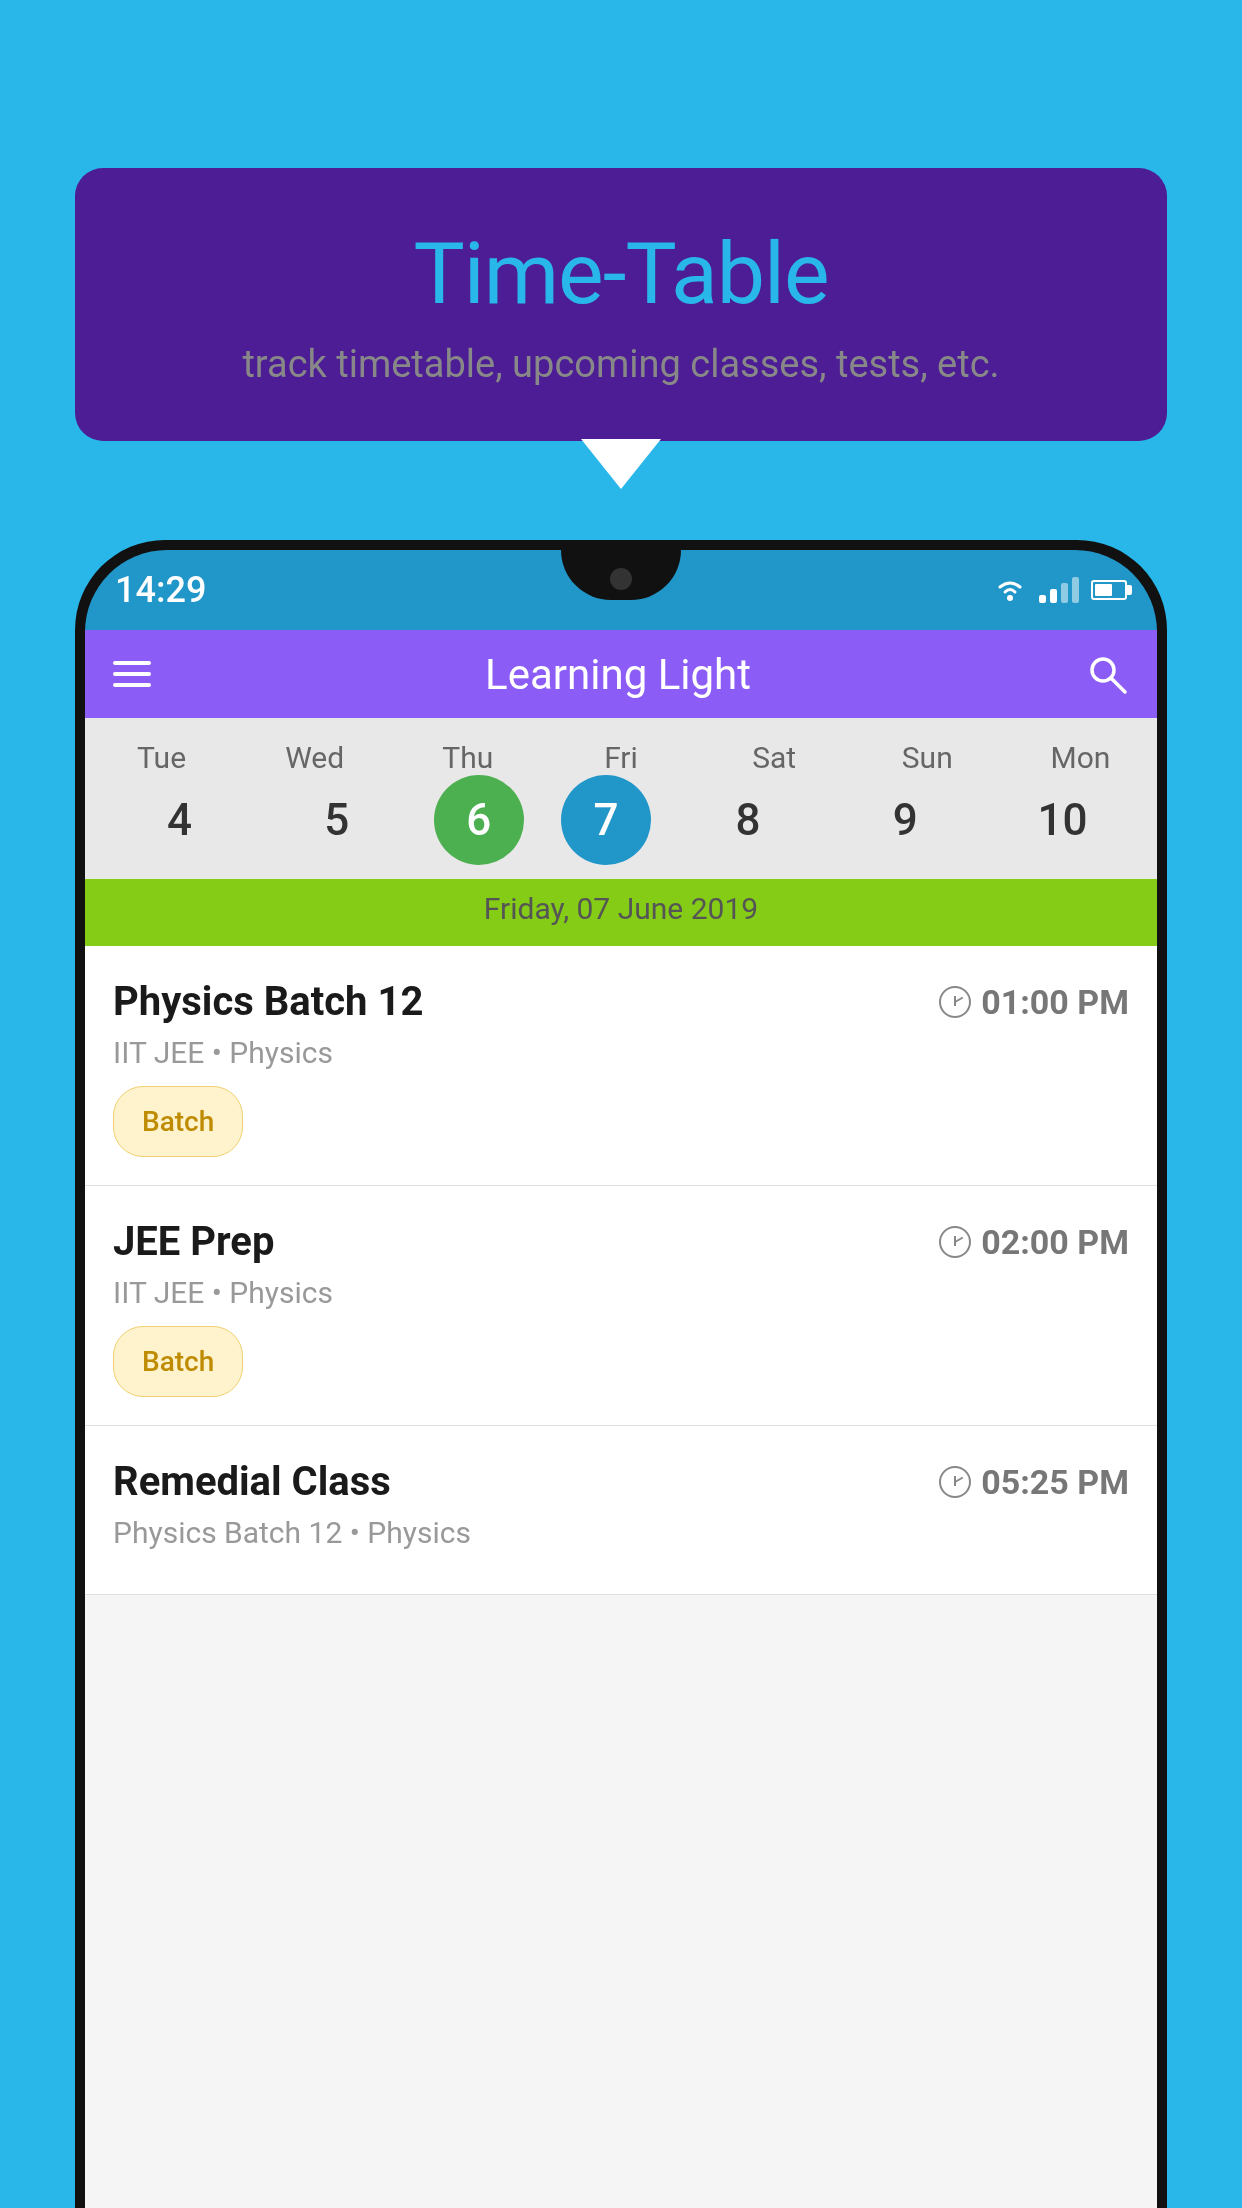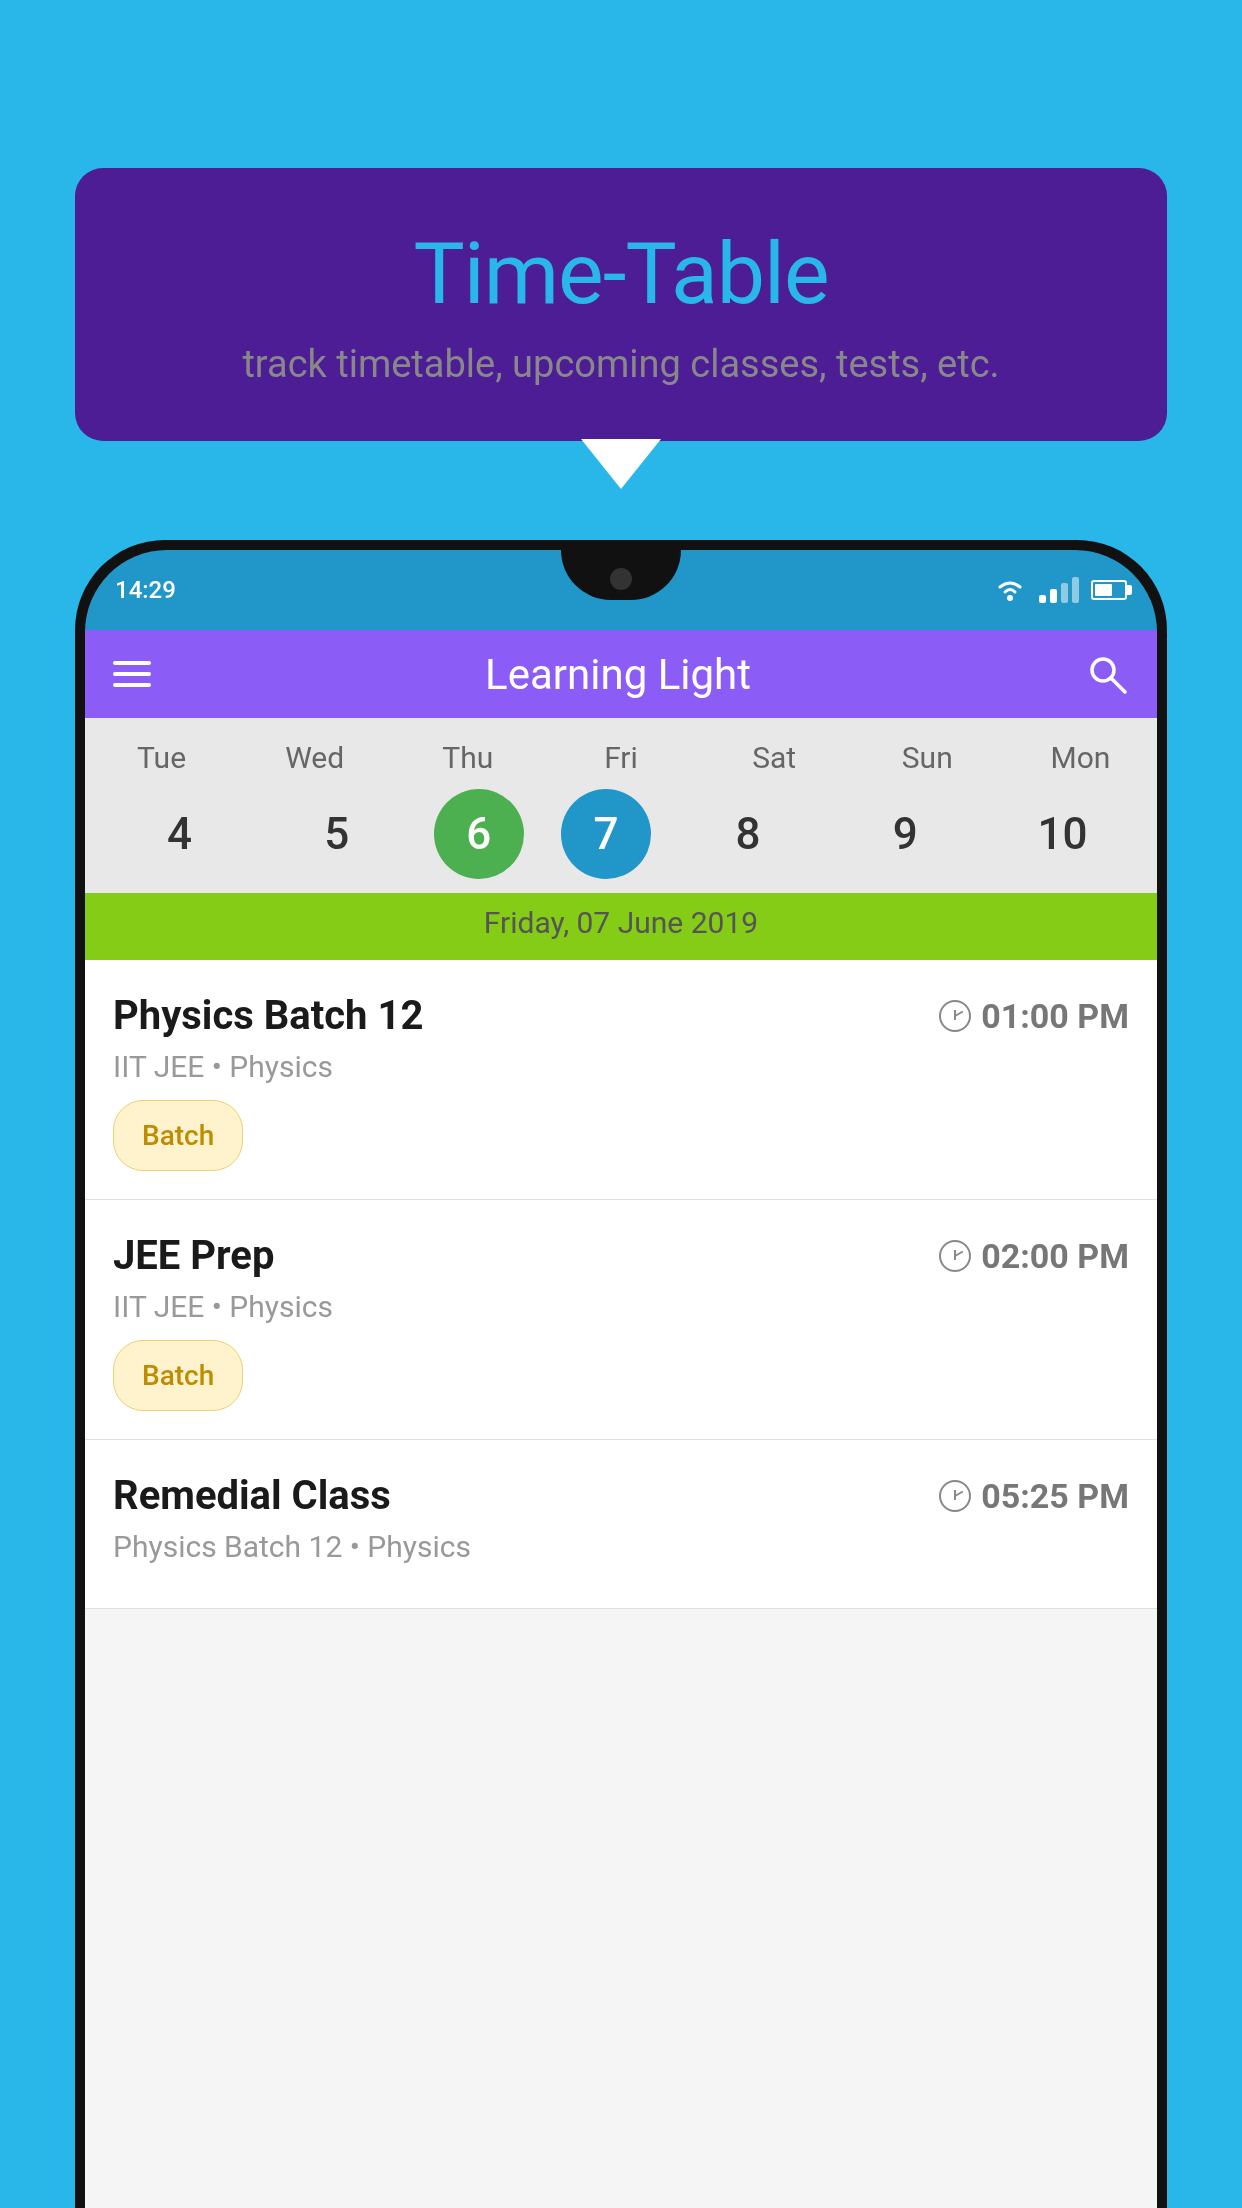"14:29" .status-time { font-size: 24px -> 36px }
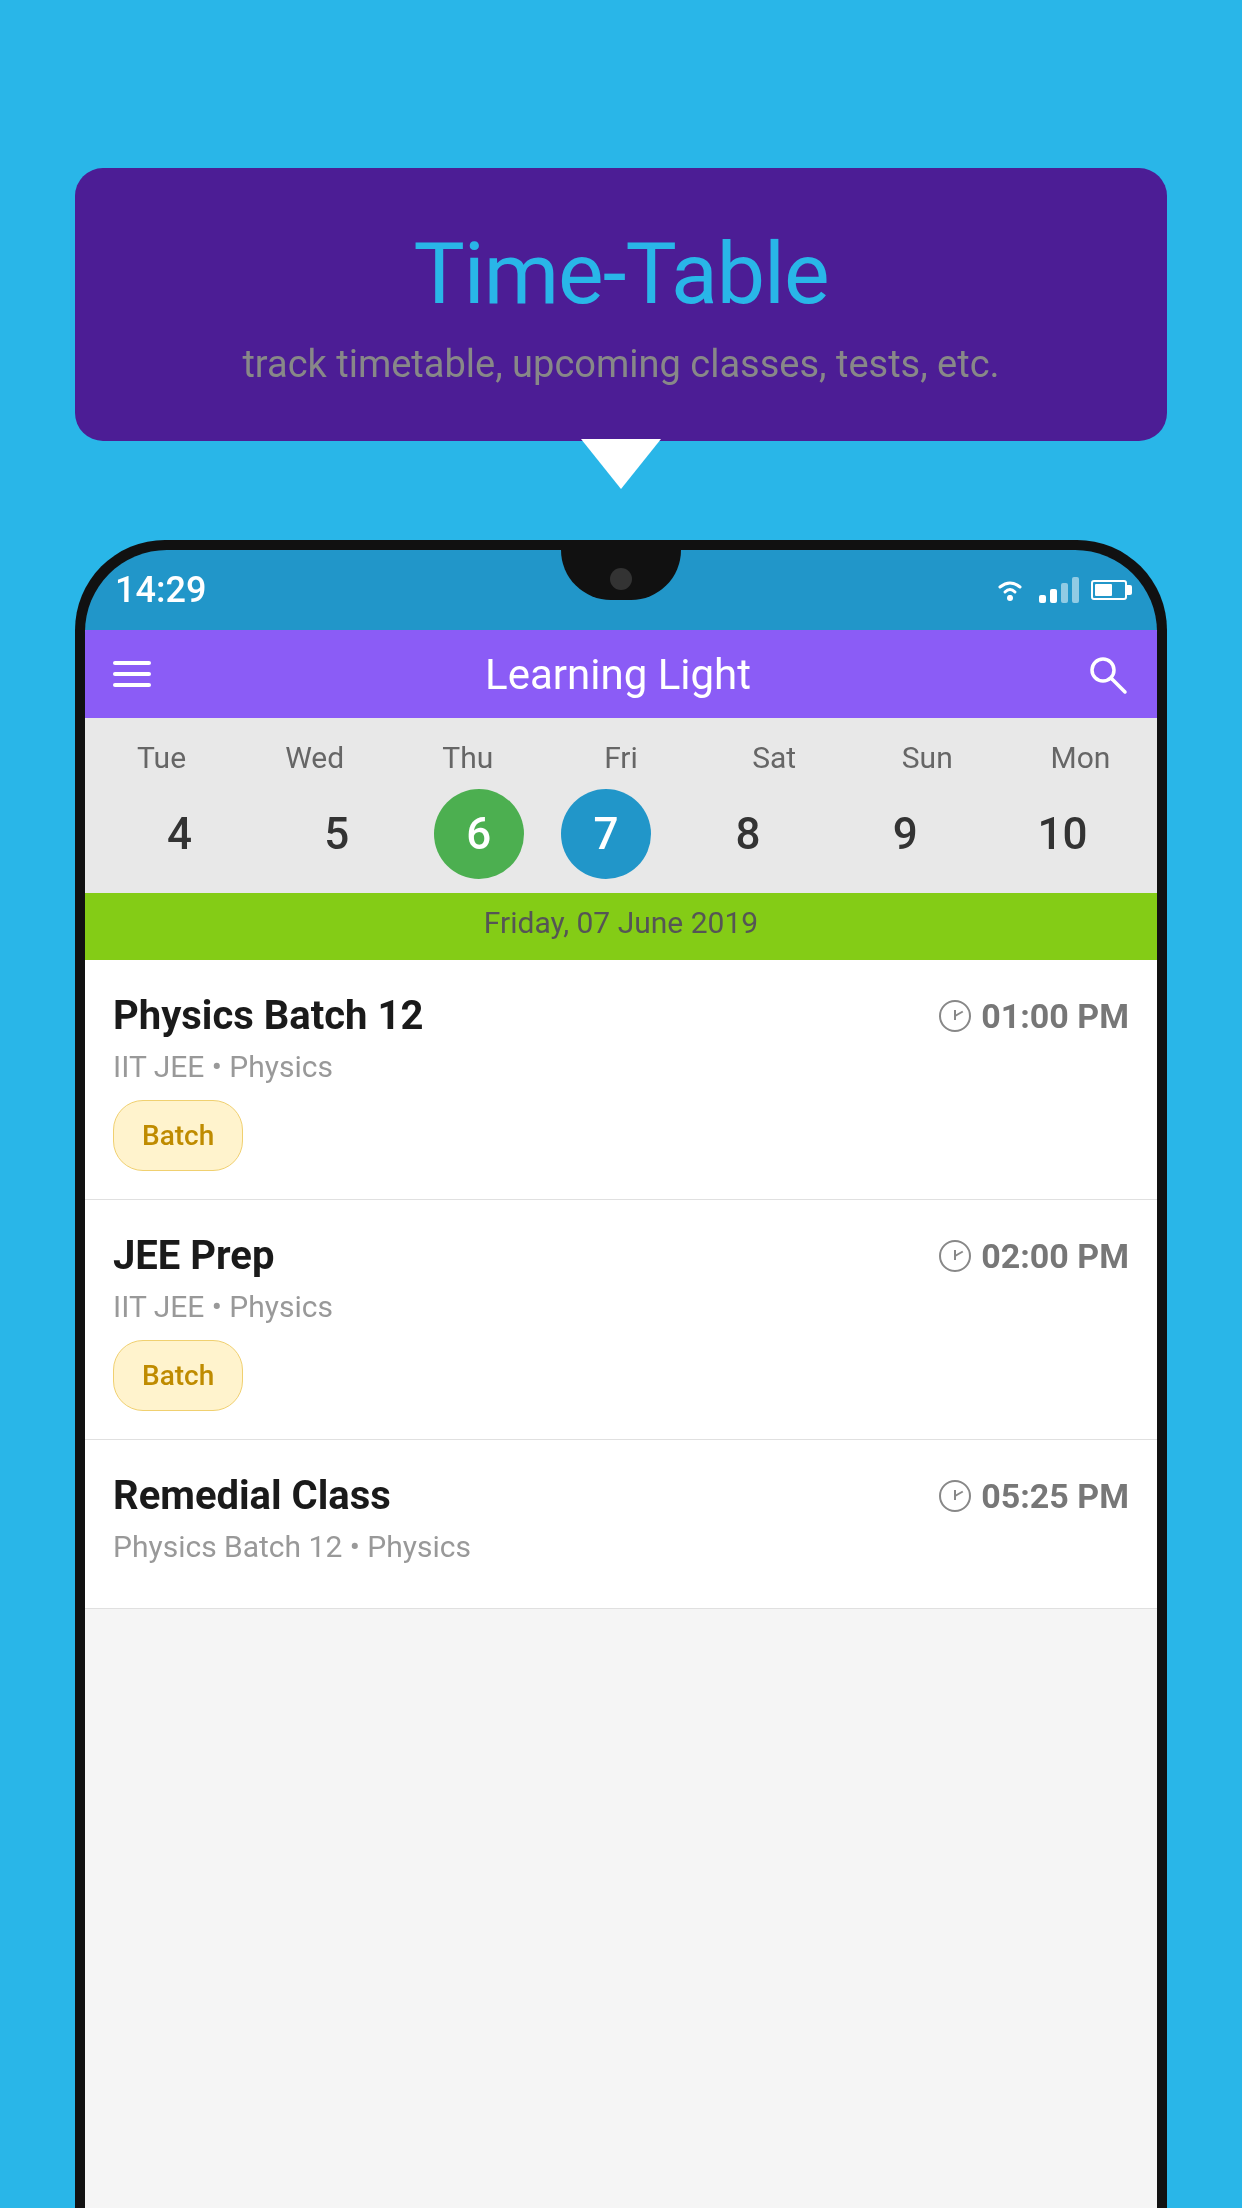"Tue" .day-headers { margin-bottom: 14px -> none }
